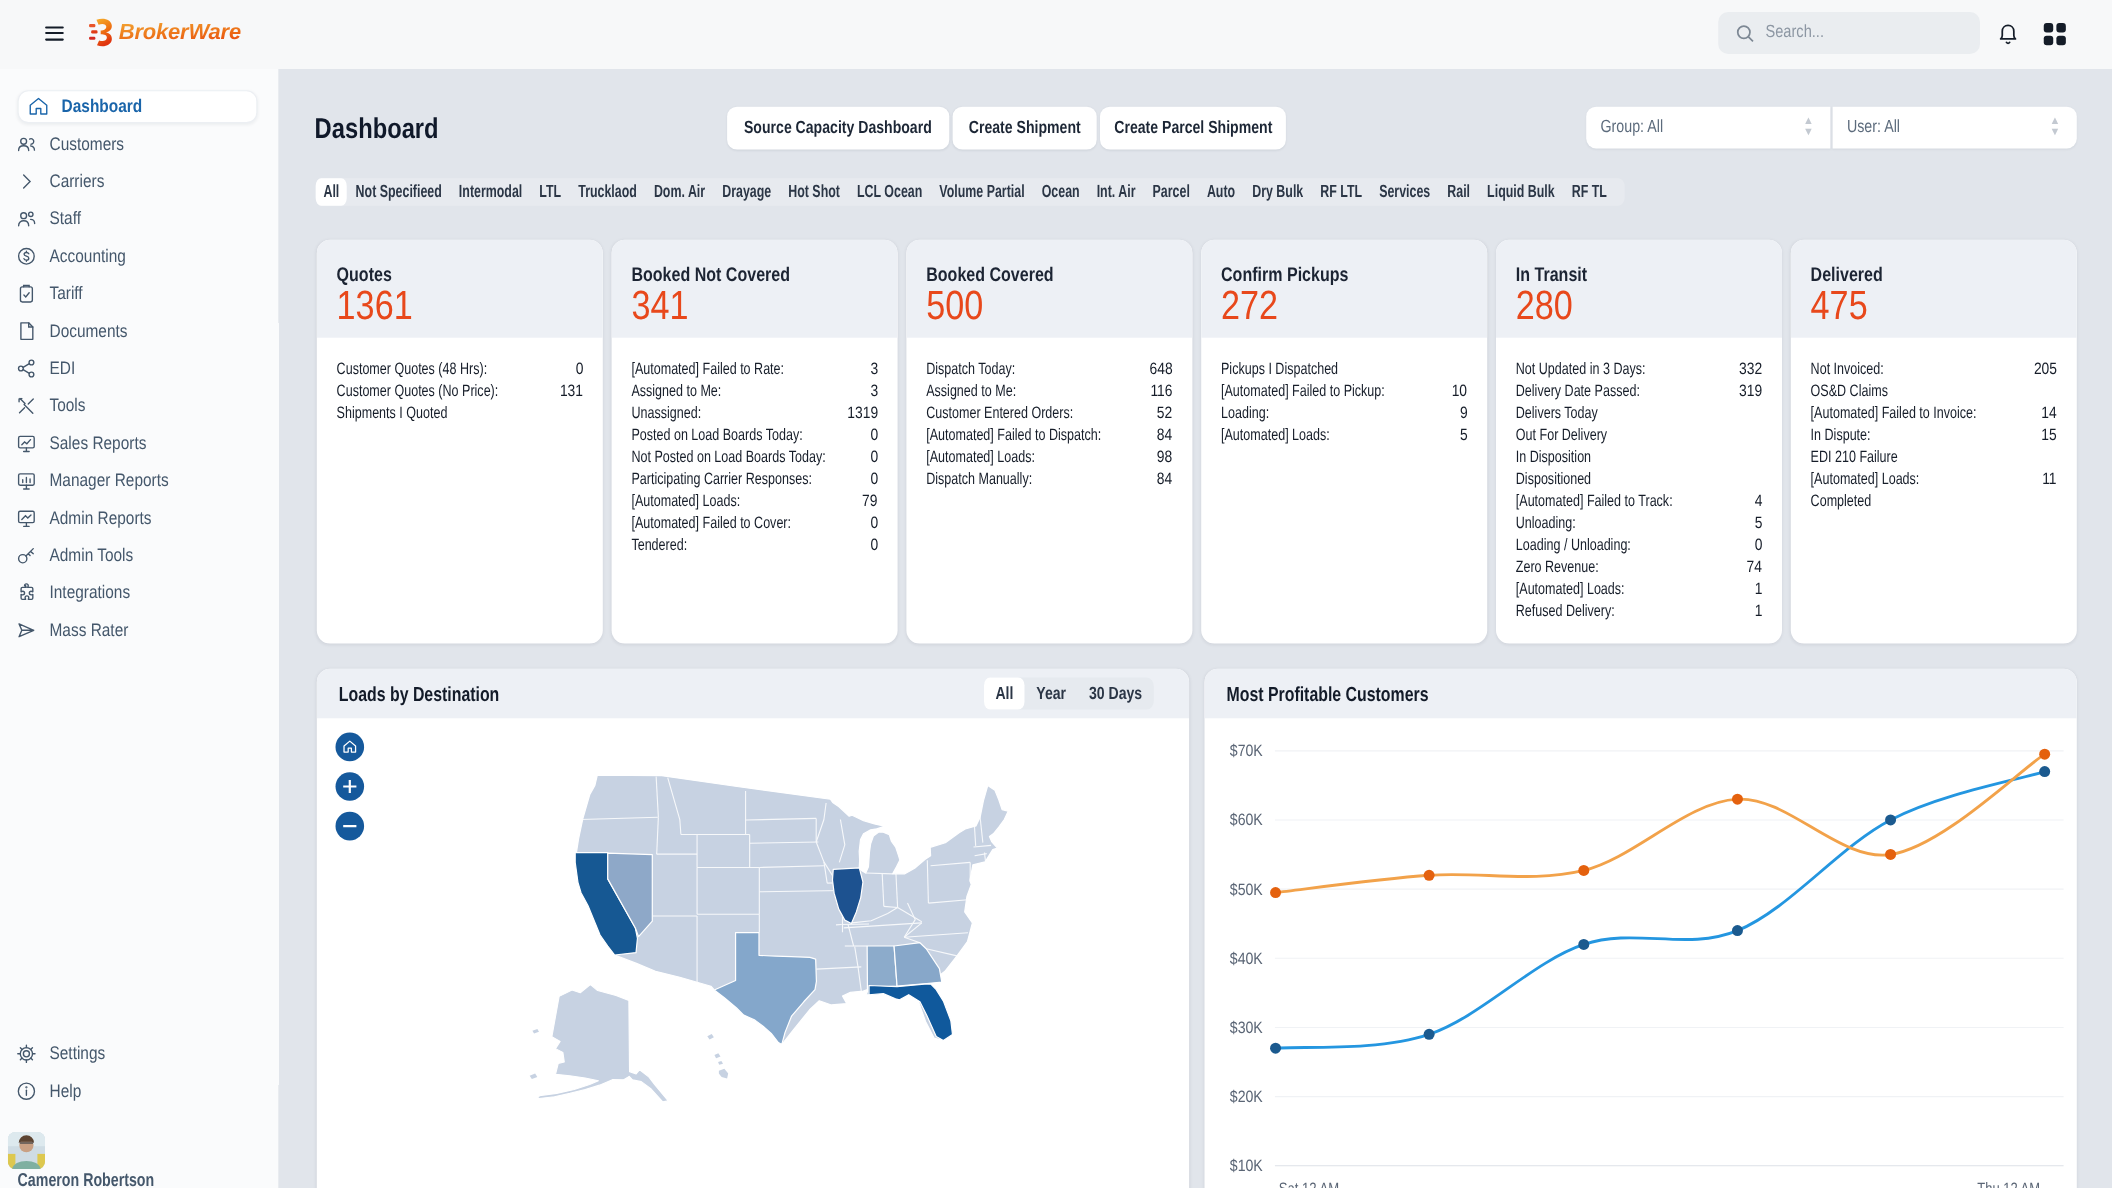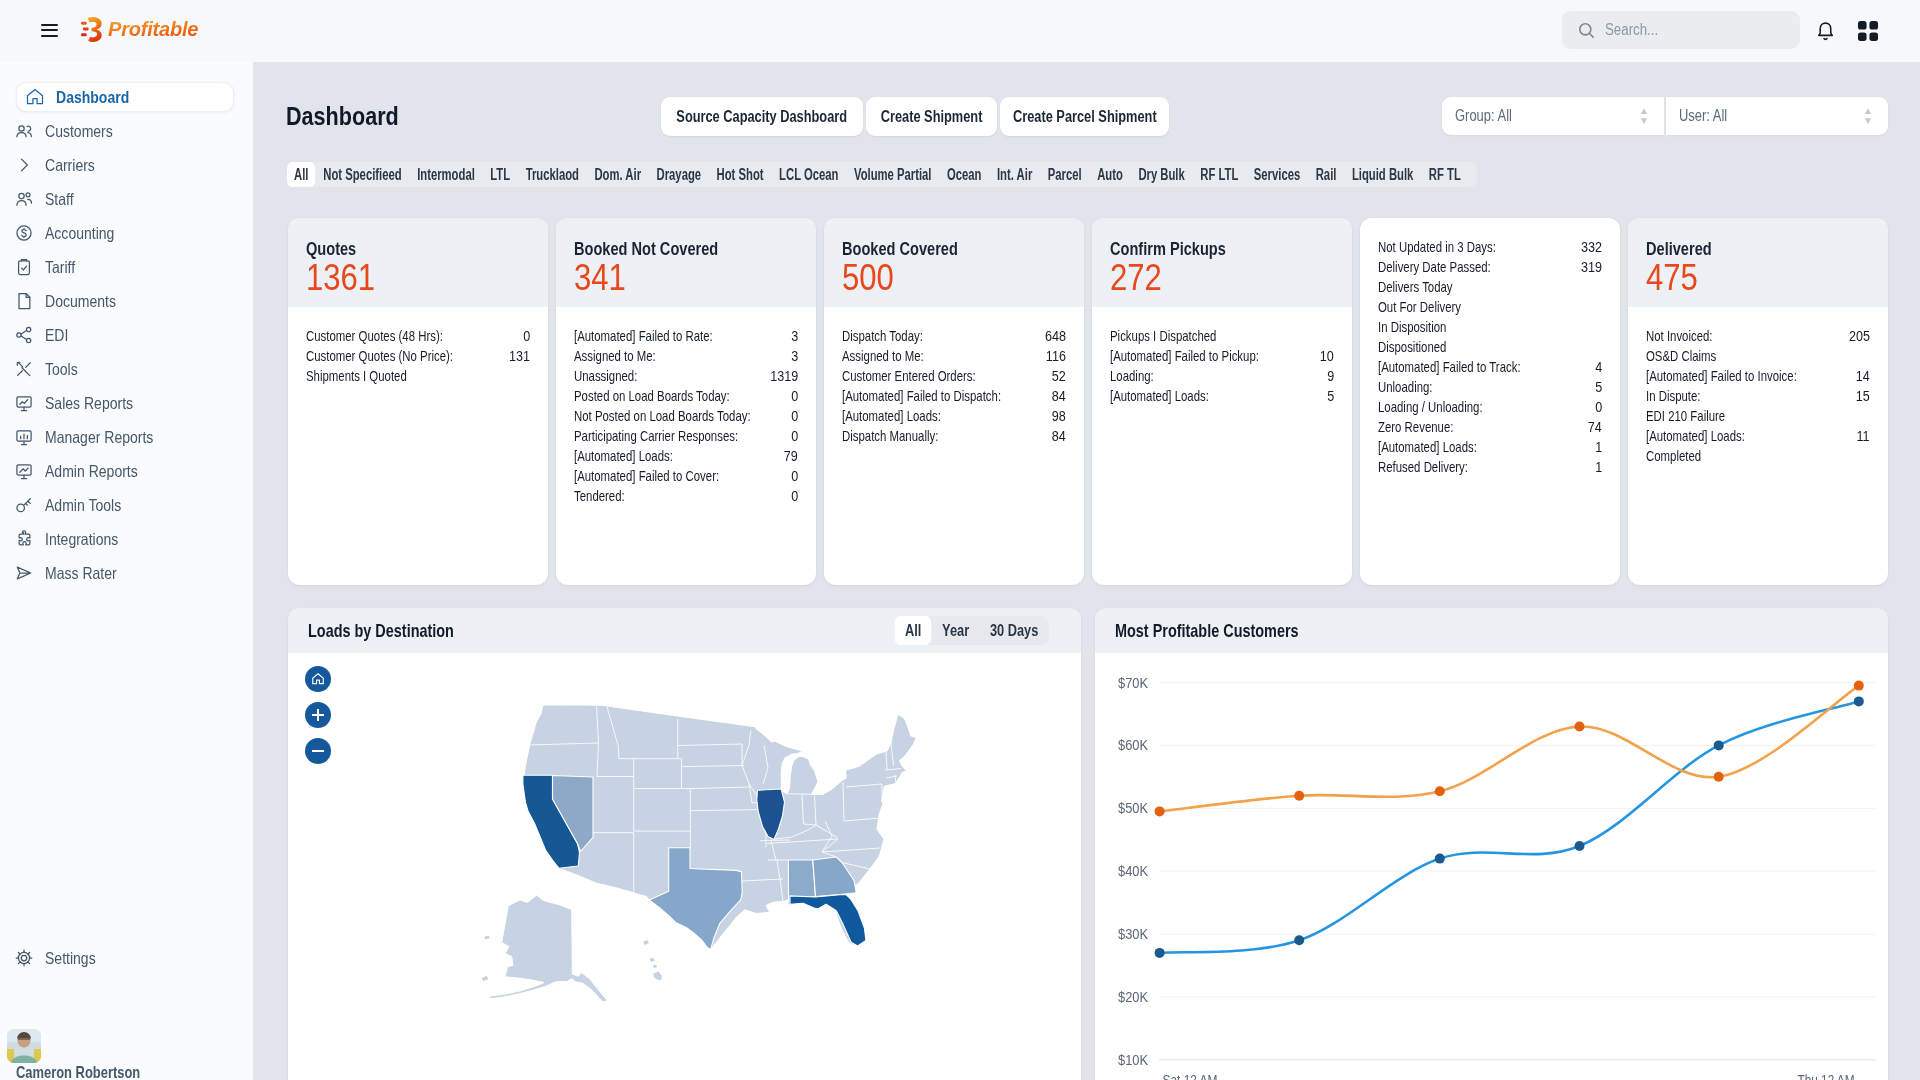"Profitable" span.logotext { text: Profitable -> BrokerWare }
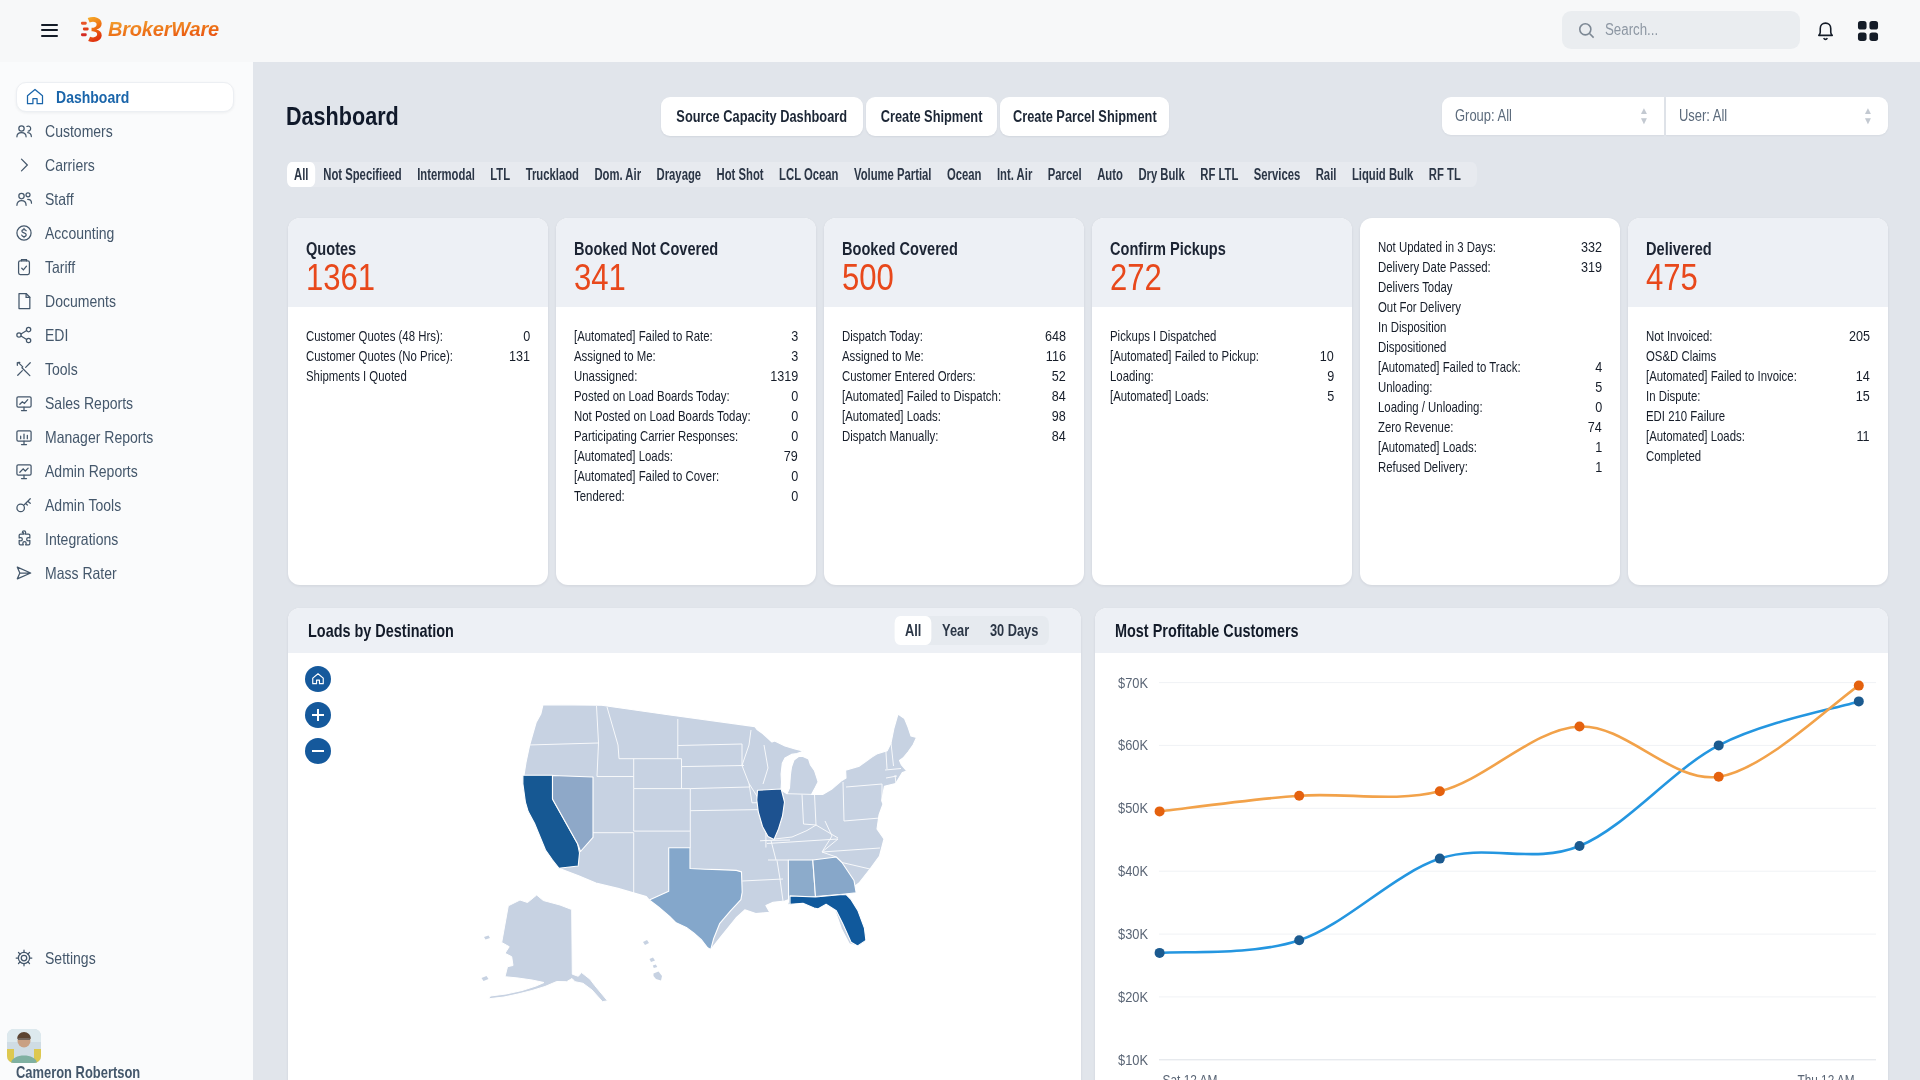"In Transit" div.card-head { html: none -> <div> <h3><span>In Transit</span></h3> <div><span>280</span></div> </div> }
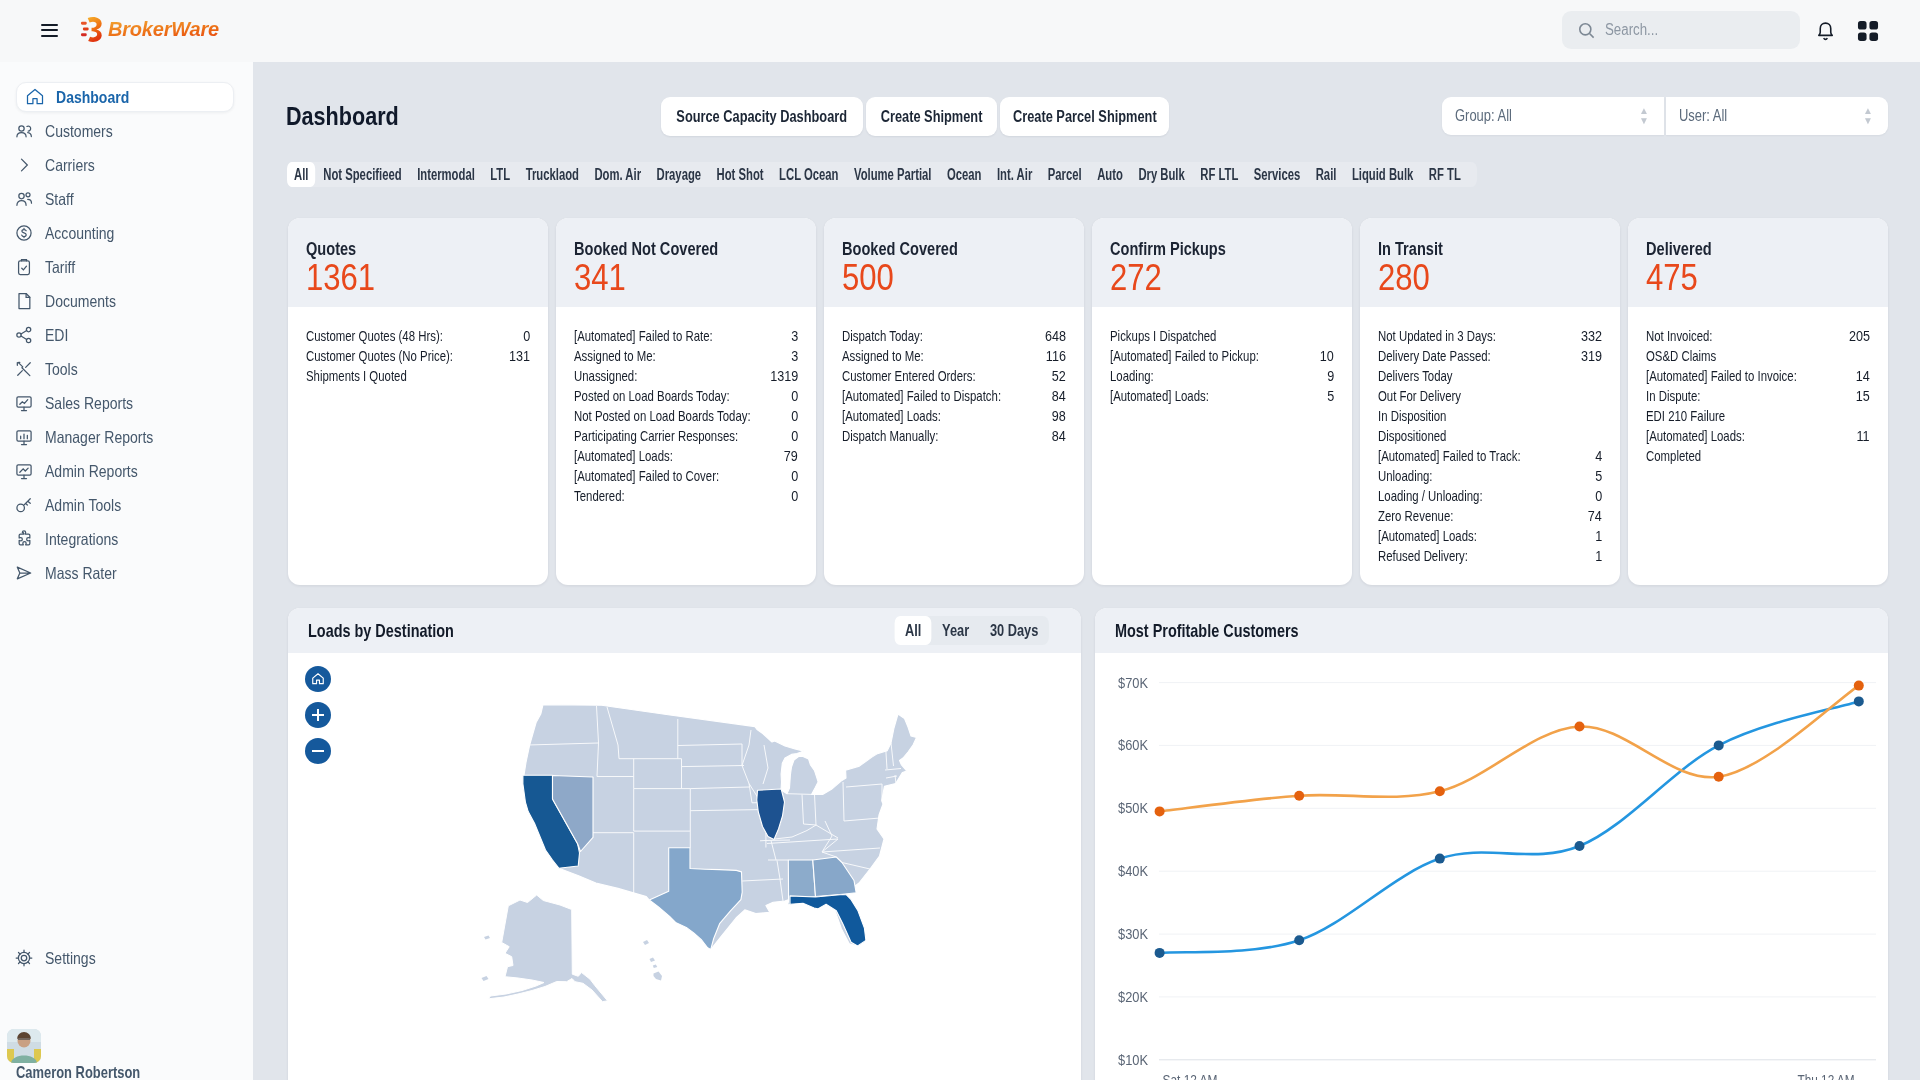"Help" div.nav-item { html: none -> <div> <svg> <circle></circle> <line></line> <circle></circle> </svg> <span>Help</span> </div> }
